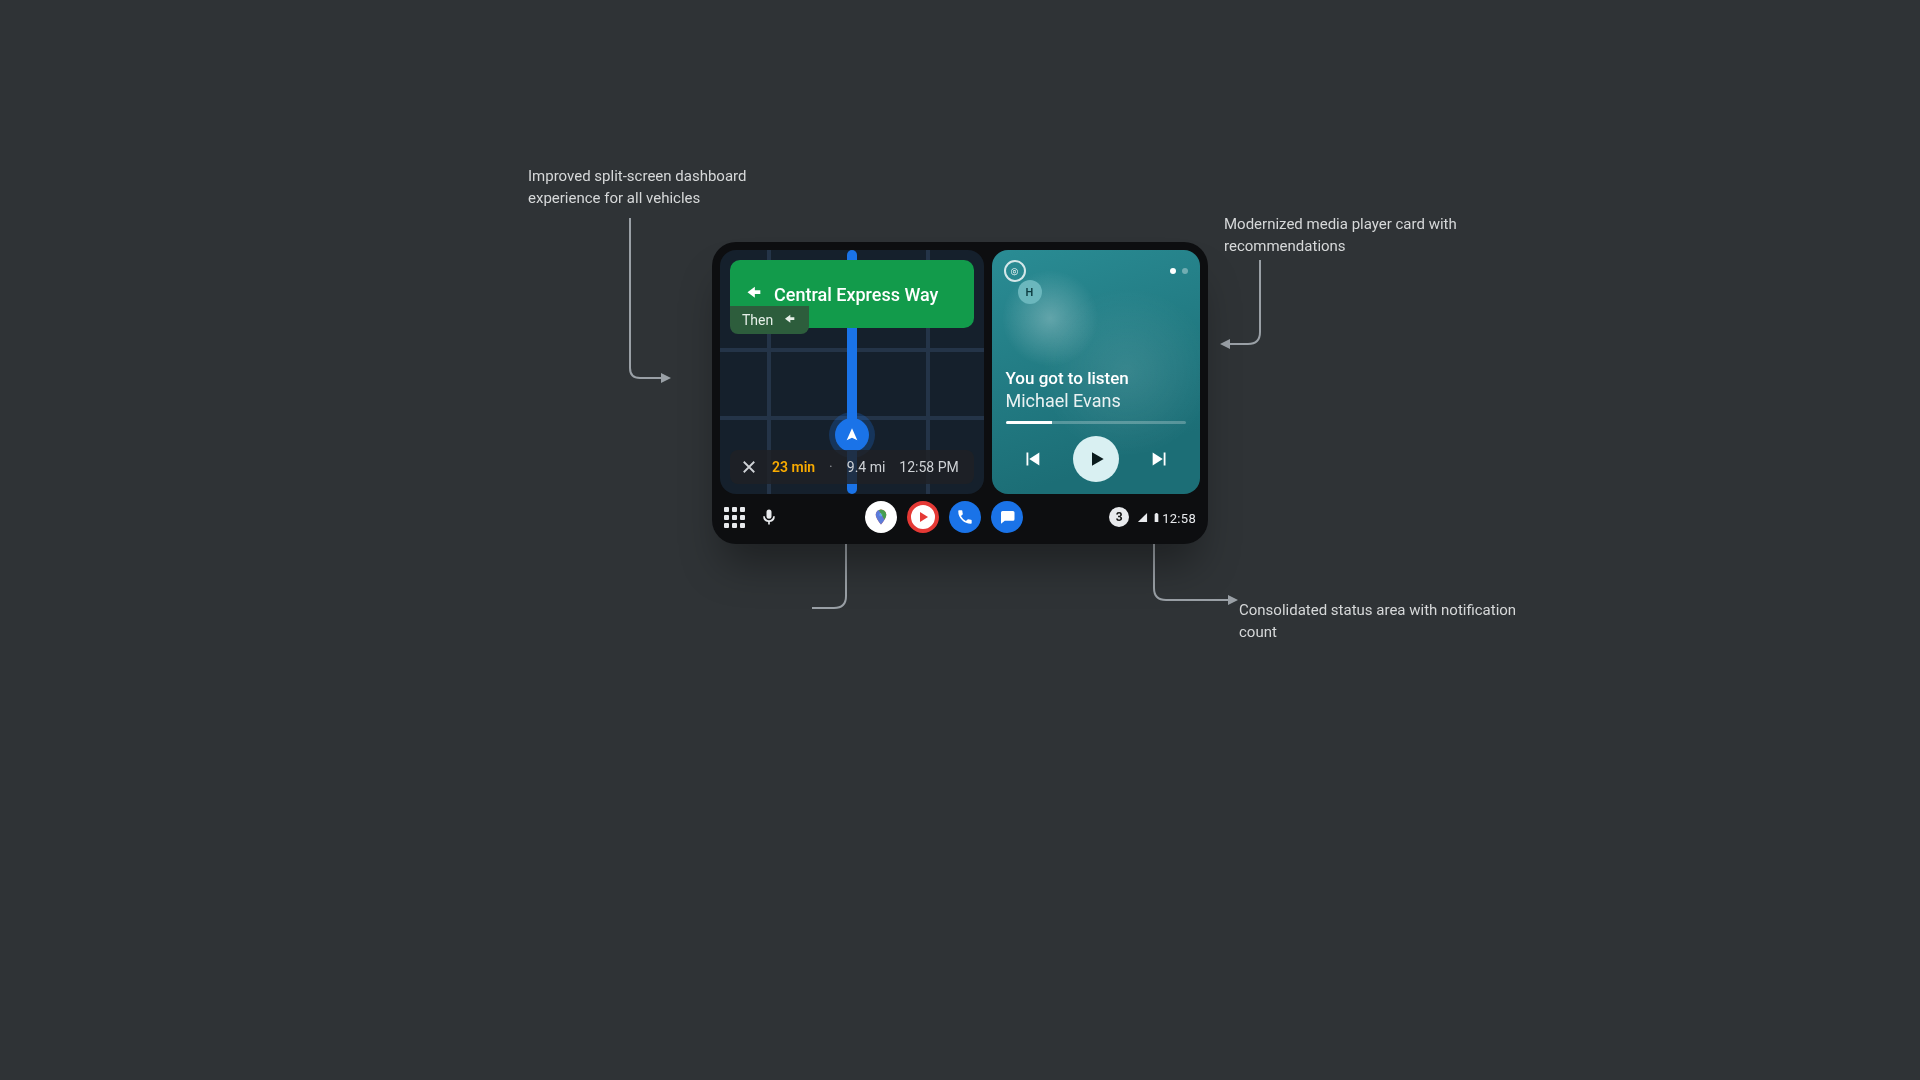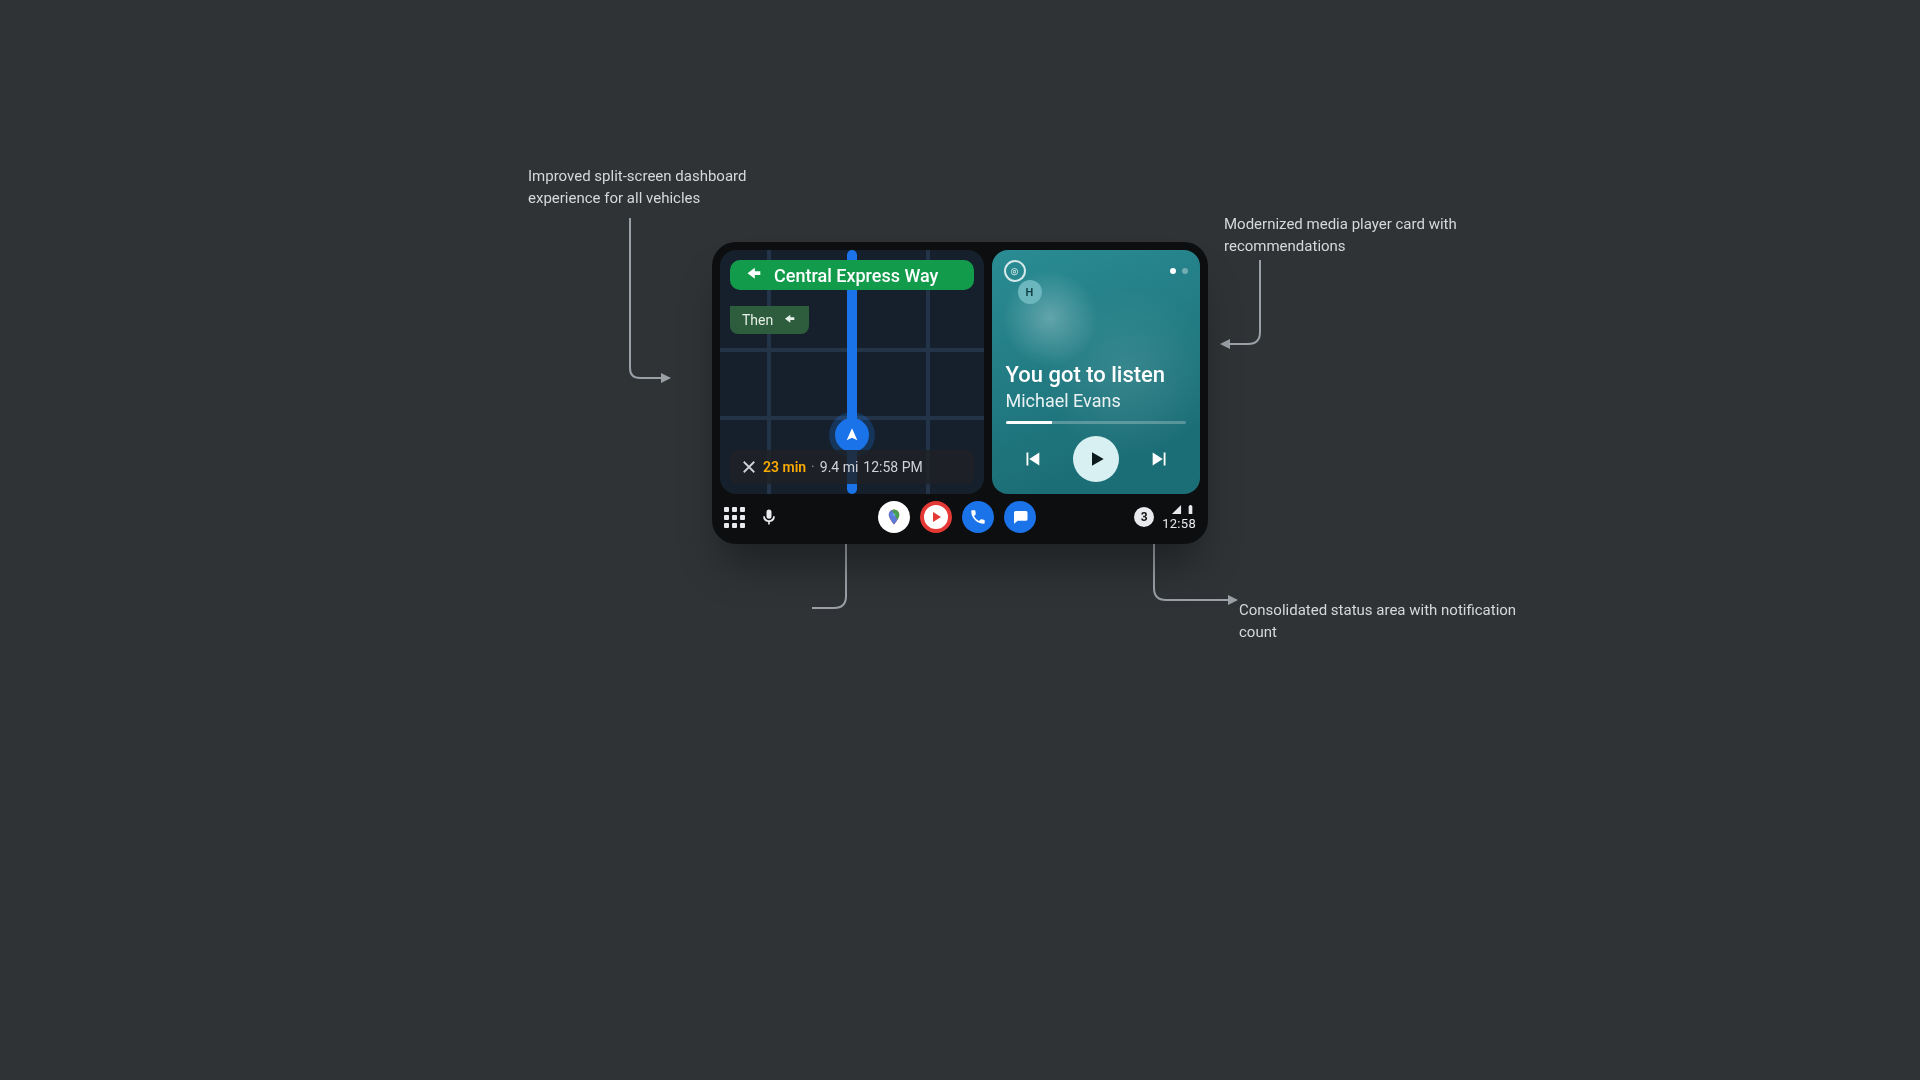"Central Express Way" .direction { padding: 4px 12px -> 23px 12px }
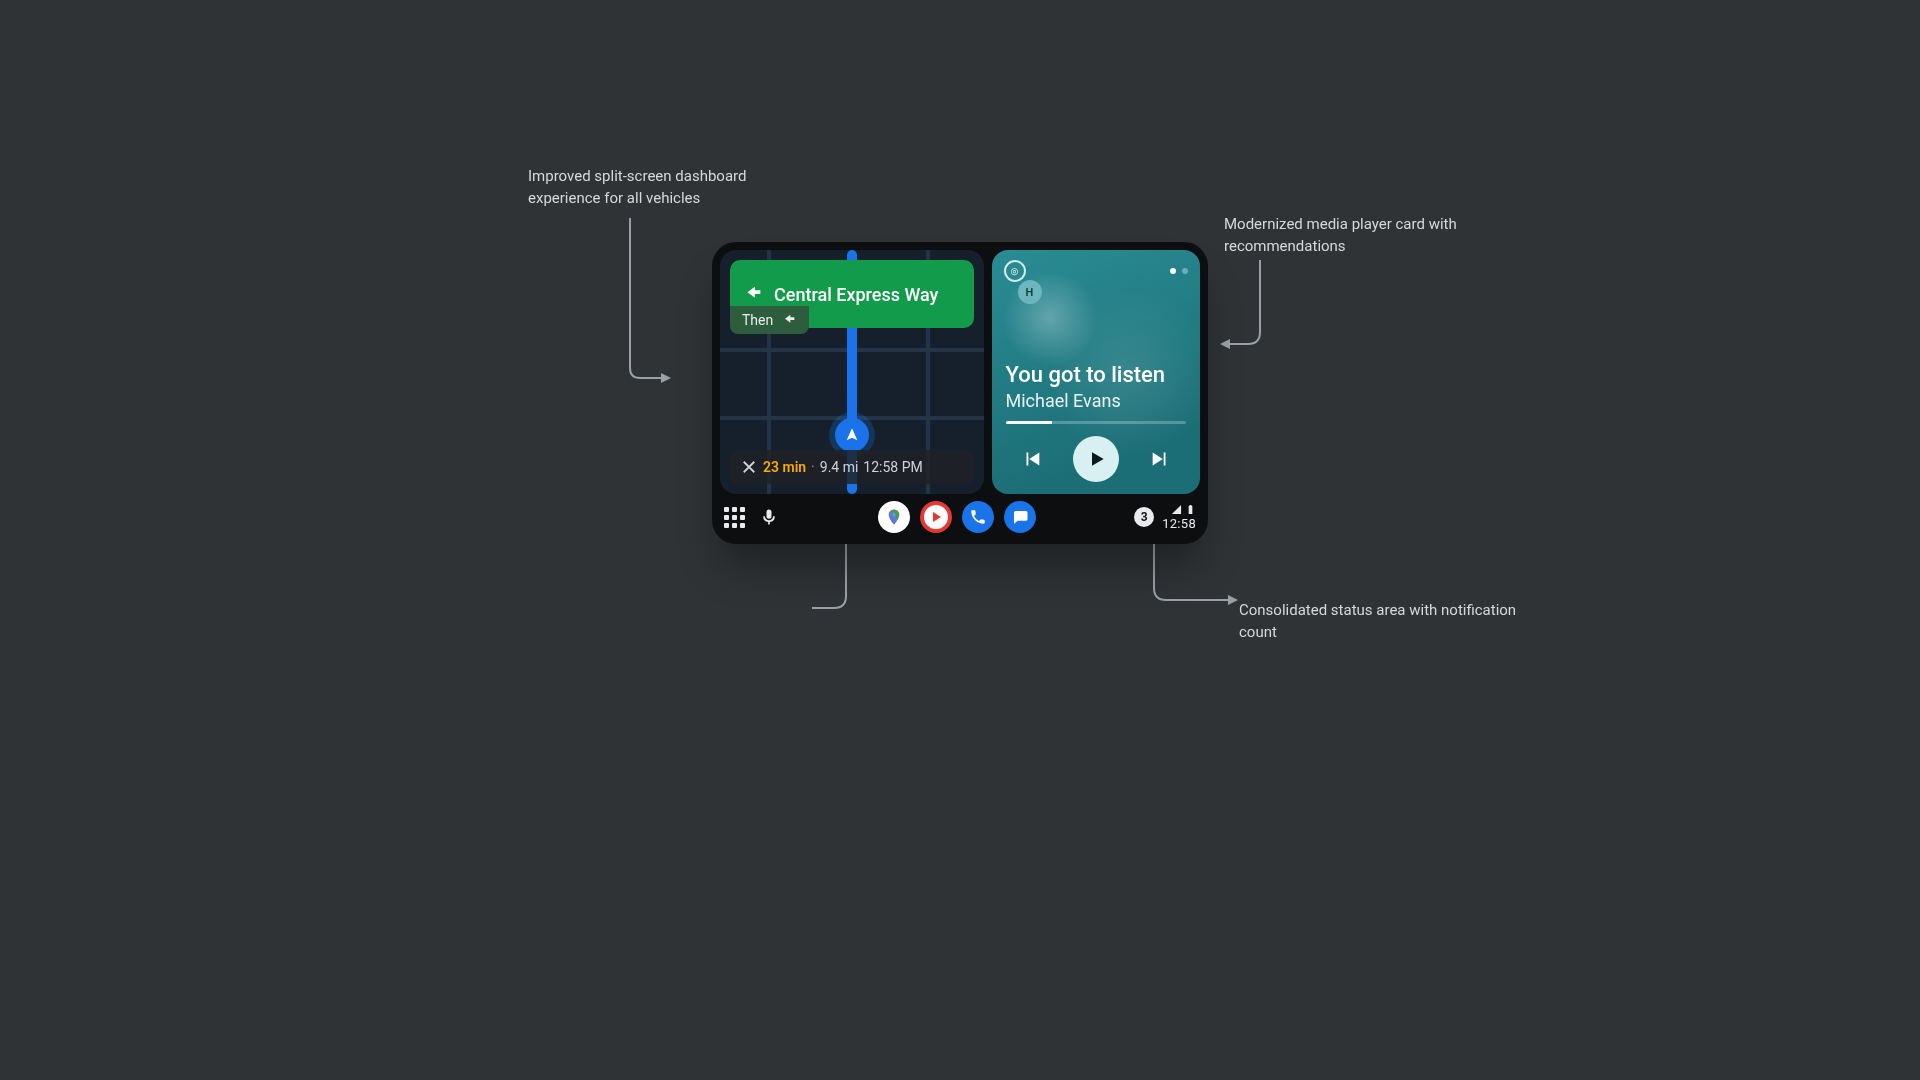"You got to listen" .track-title { font-size: 22px -> 17px }
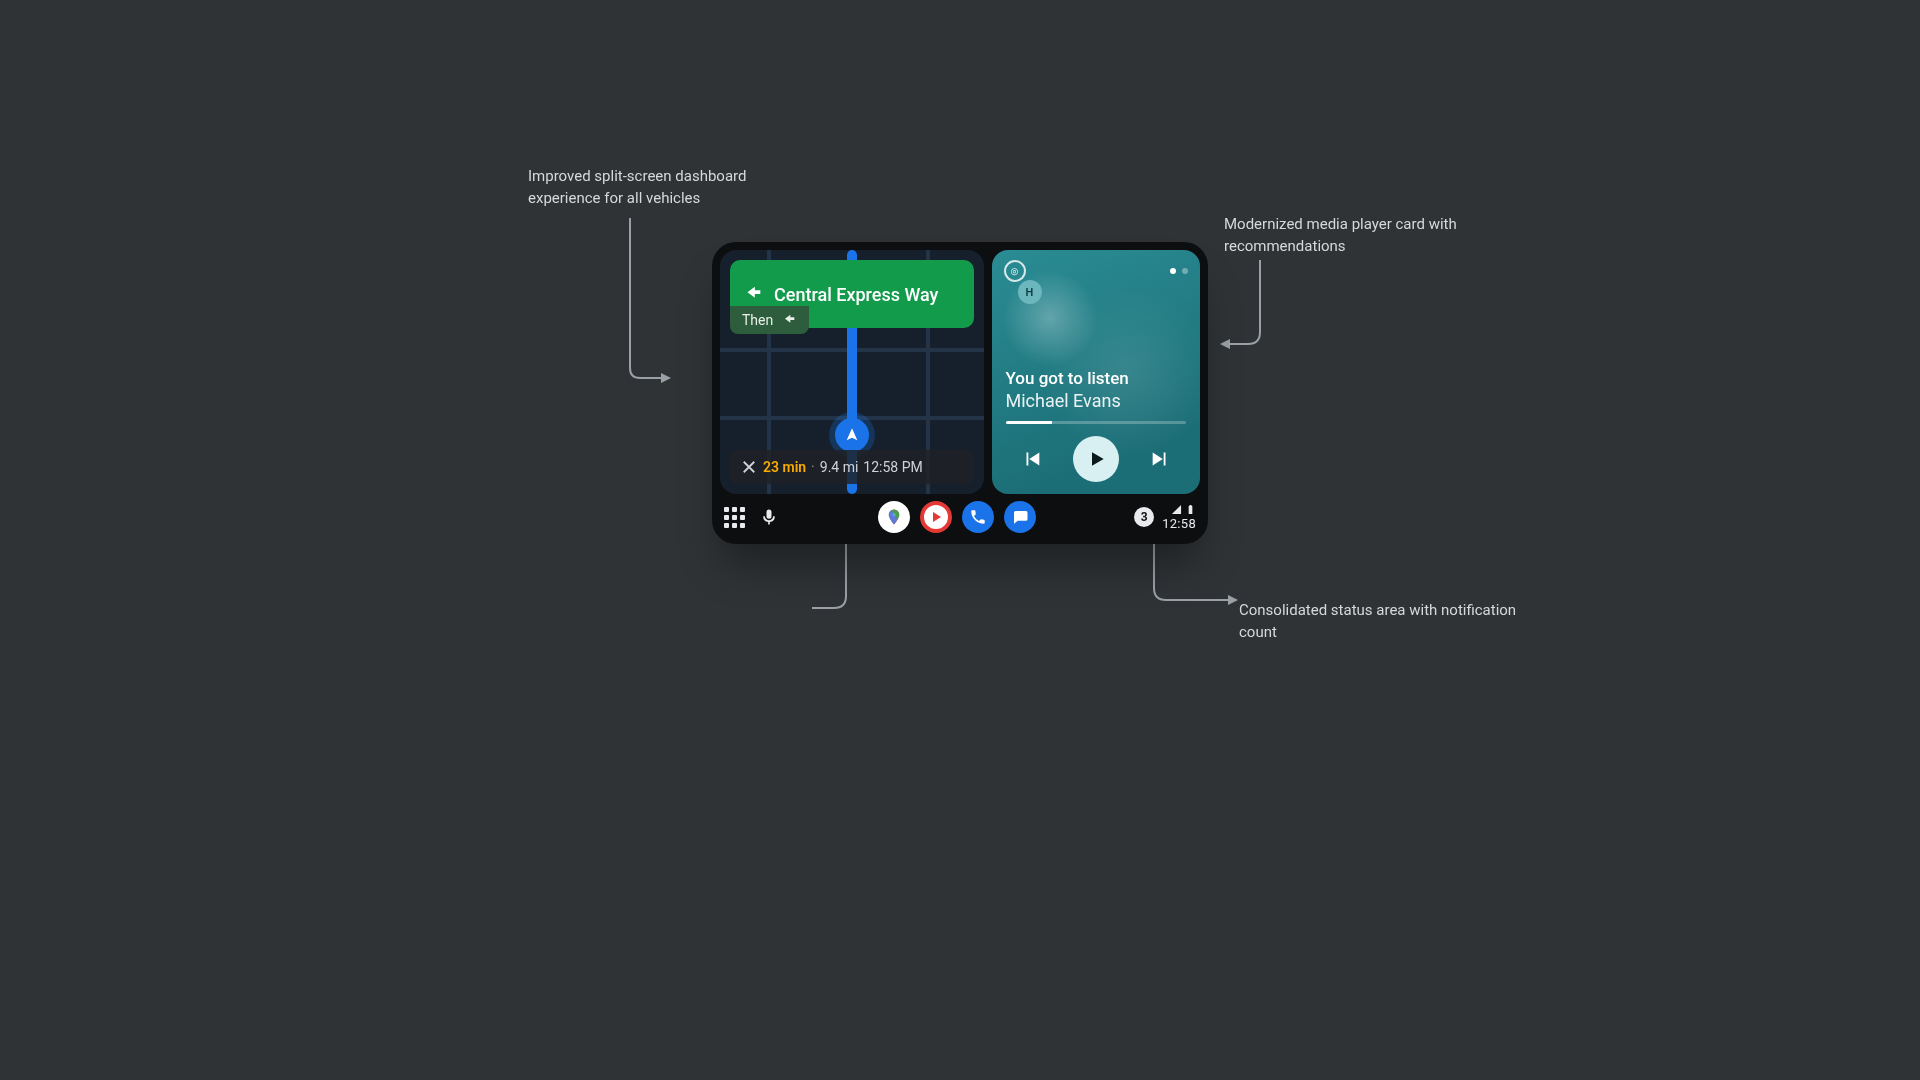"23 min" .eta { gap: 5px -> 14px }
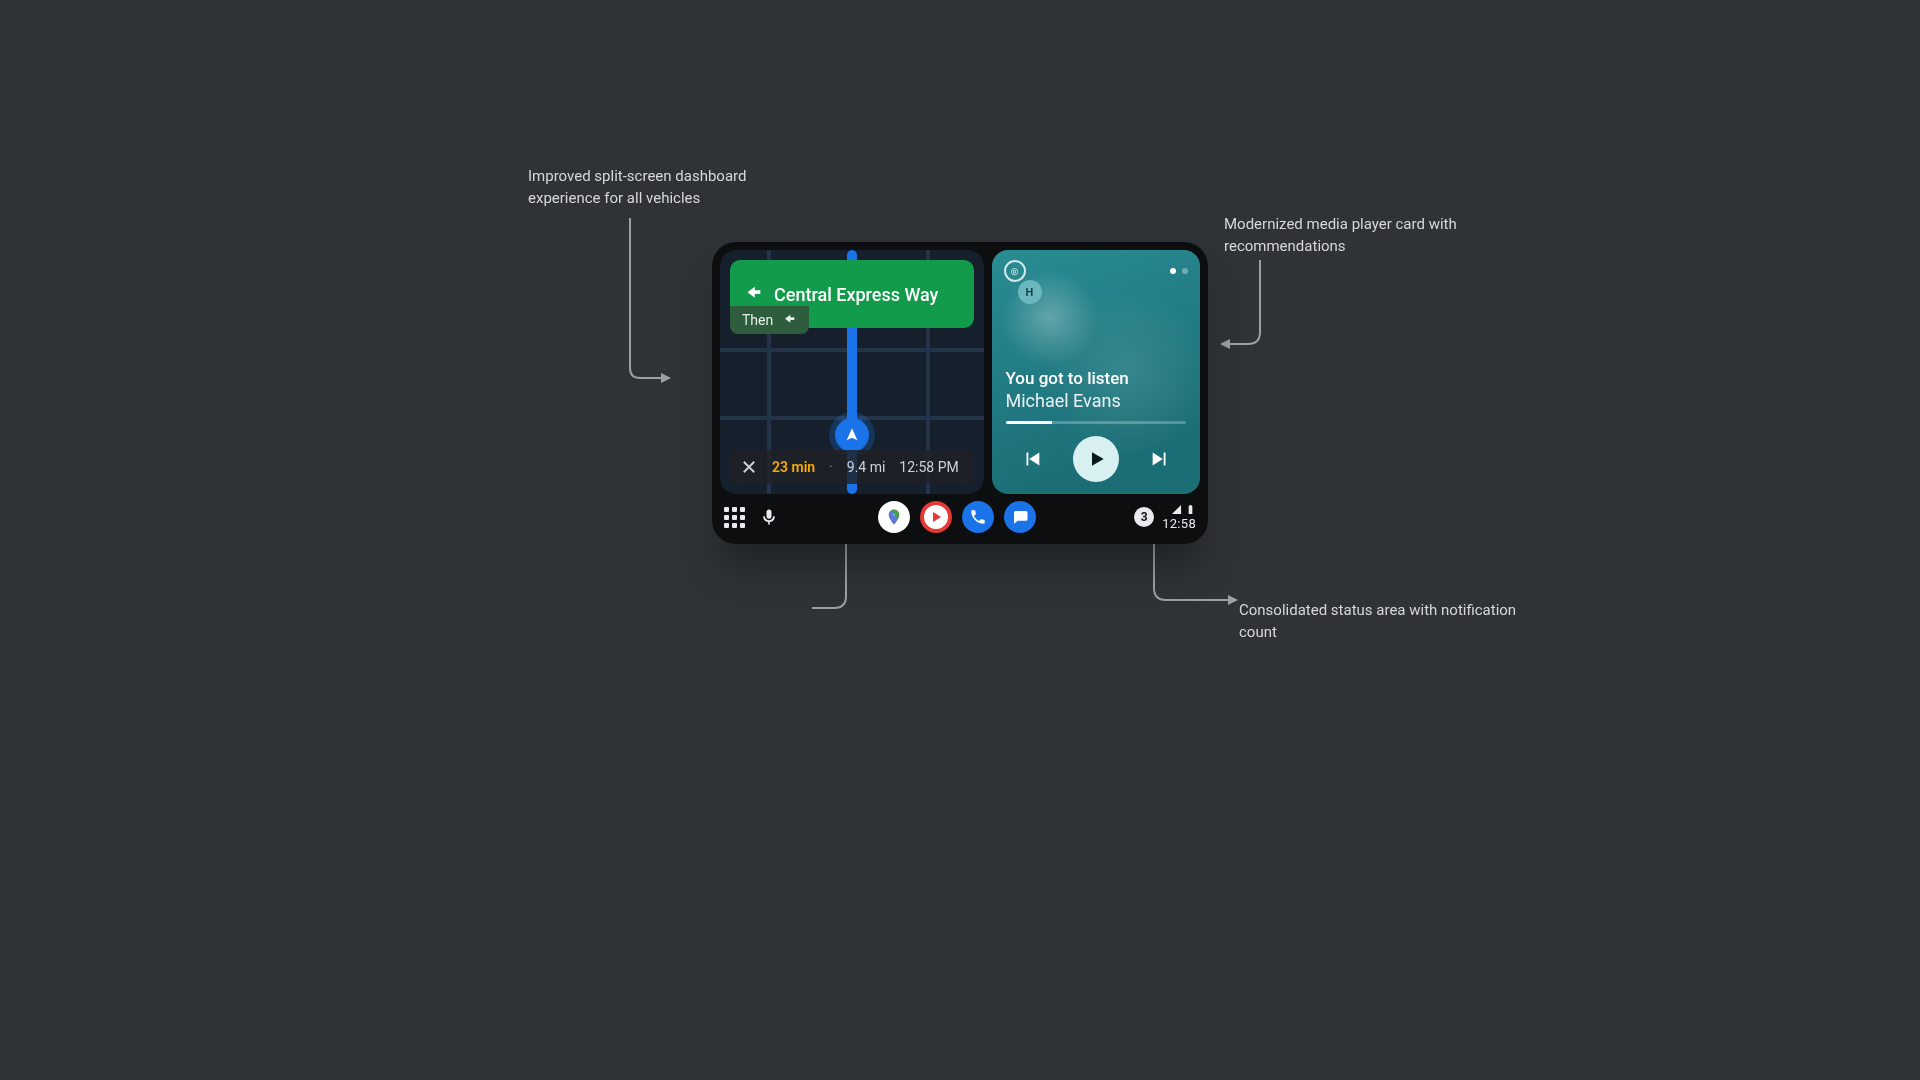"12:58" .status-col { align-items: flex-end -> center; flex-direction: column -> row }
